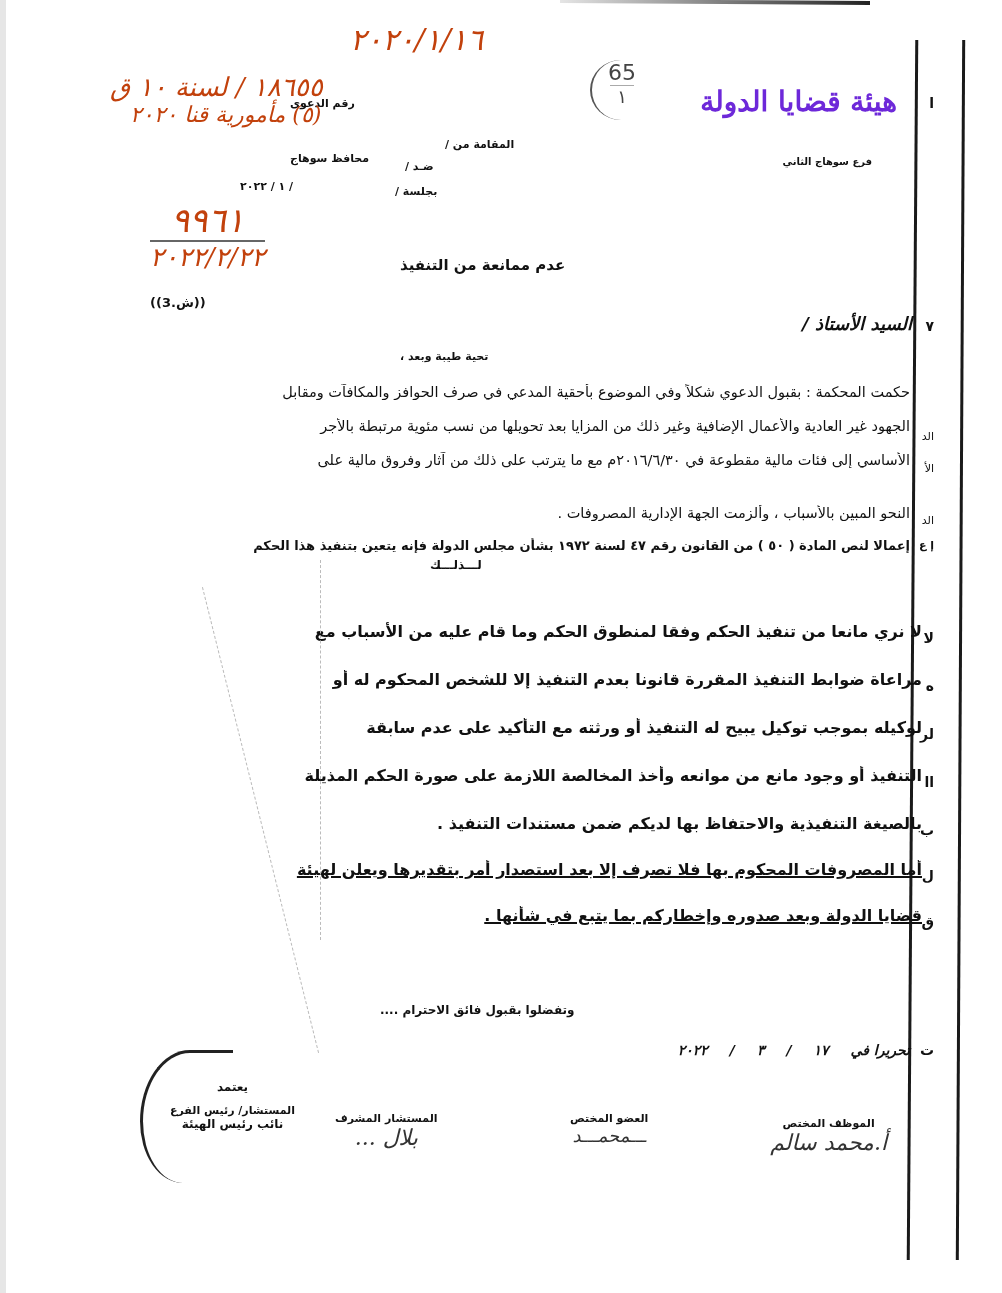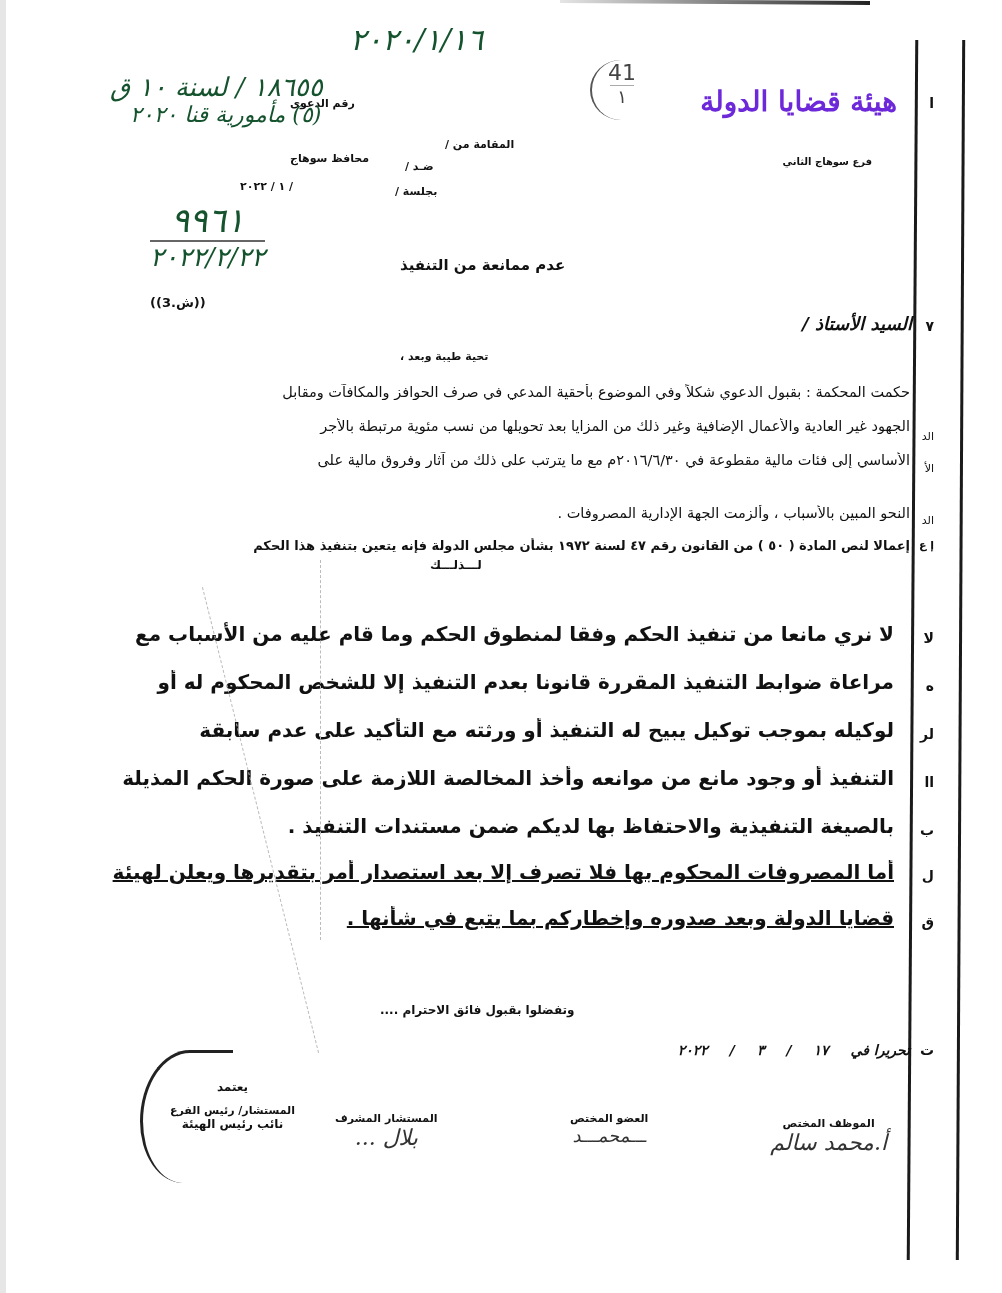"٢٠٢٠/١/١٦" .handwritten { color: #14532d -> #c2410c }
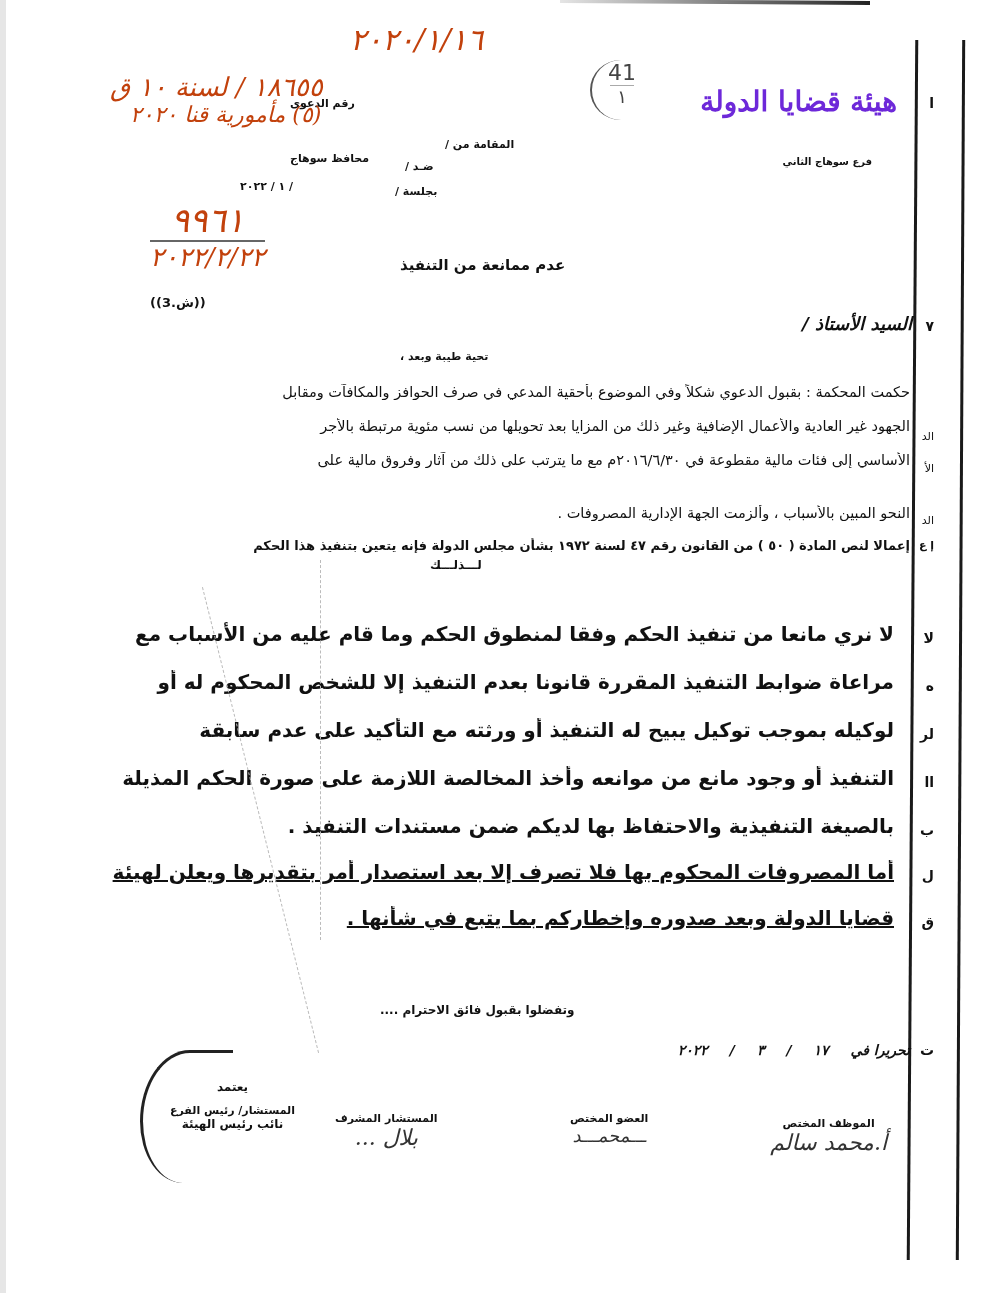"41" div { text: 41 -> 65 }
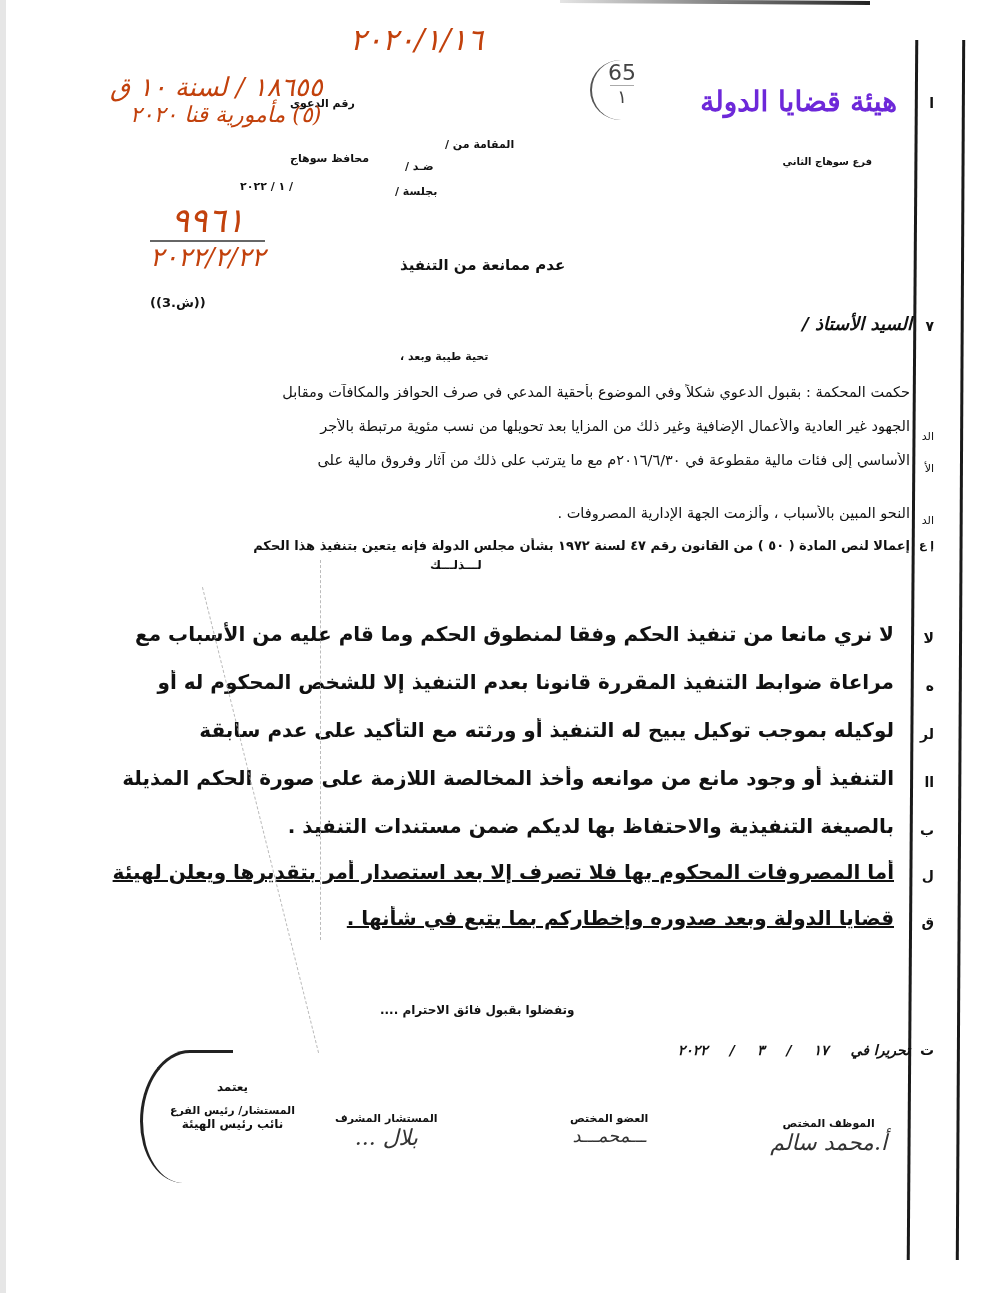"لا نري مانعا من تنفيذ" .body-line { font-size: 20px -> 16px; right: 108px -> 80px }
